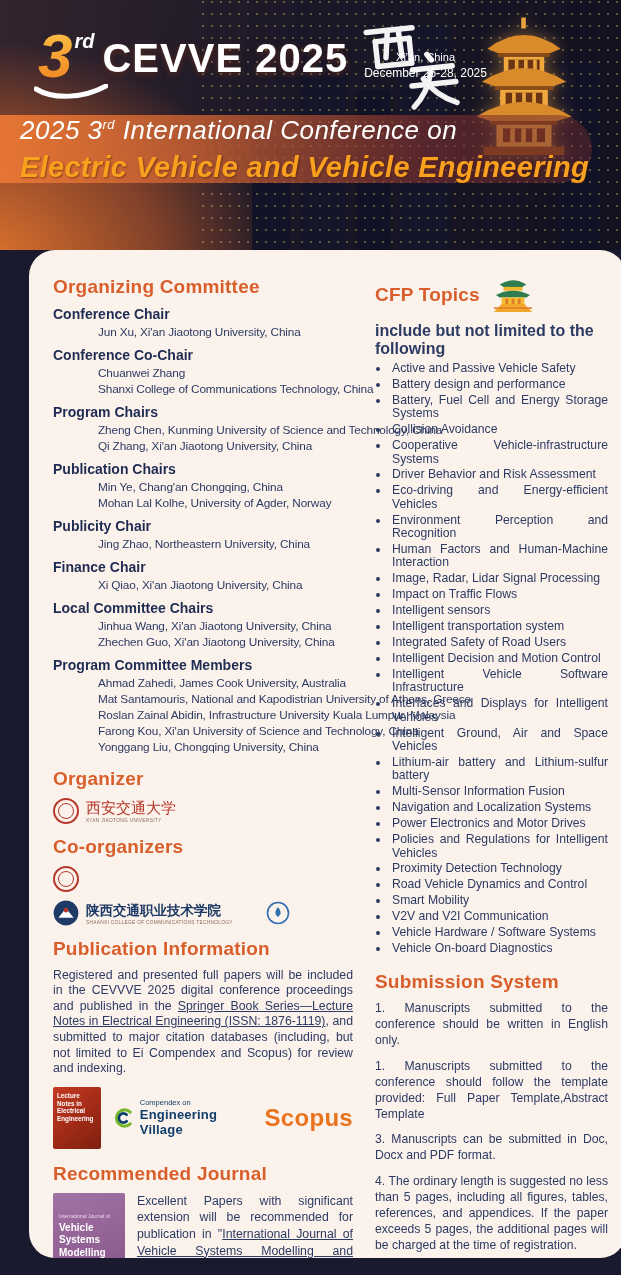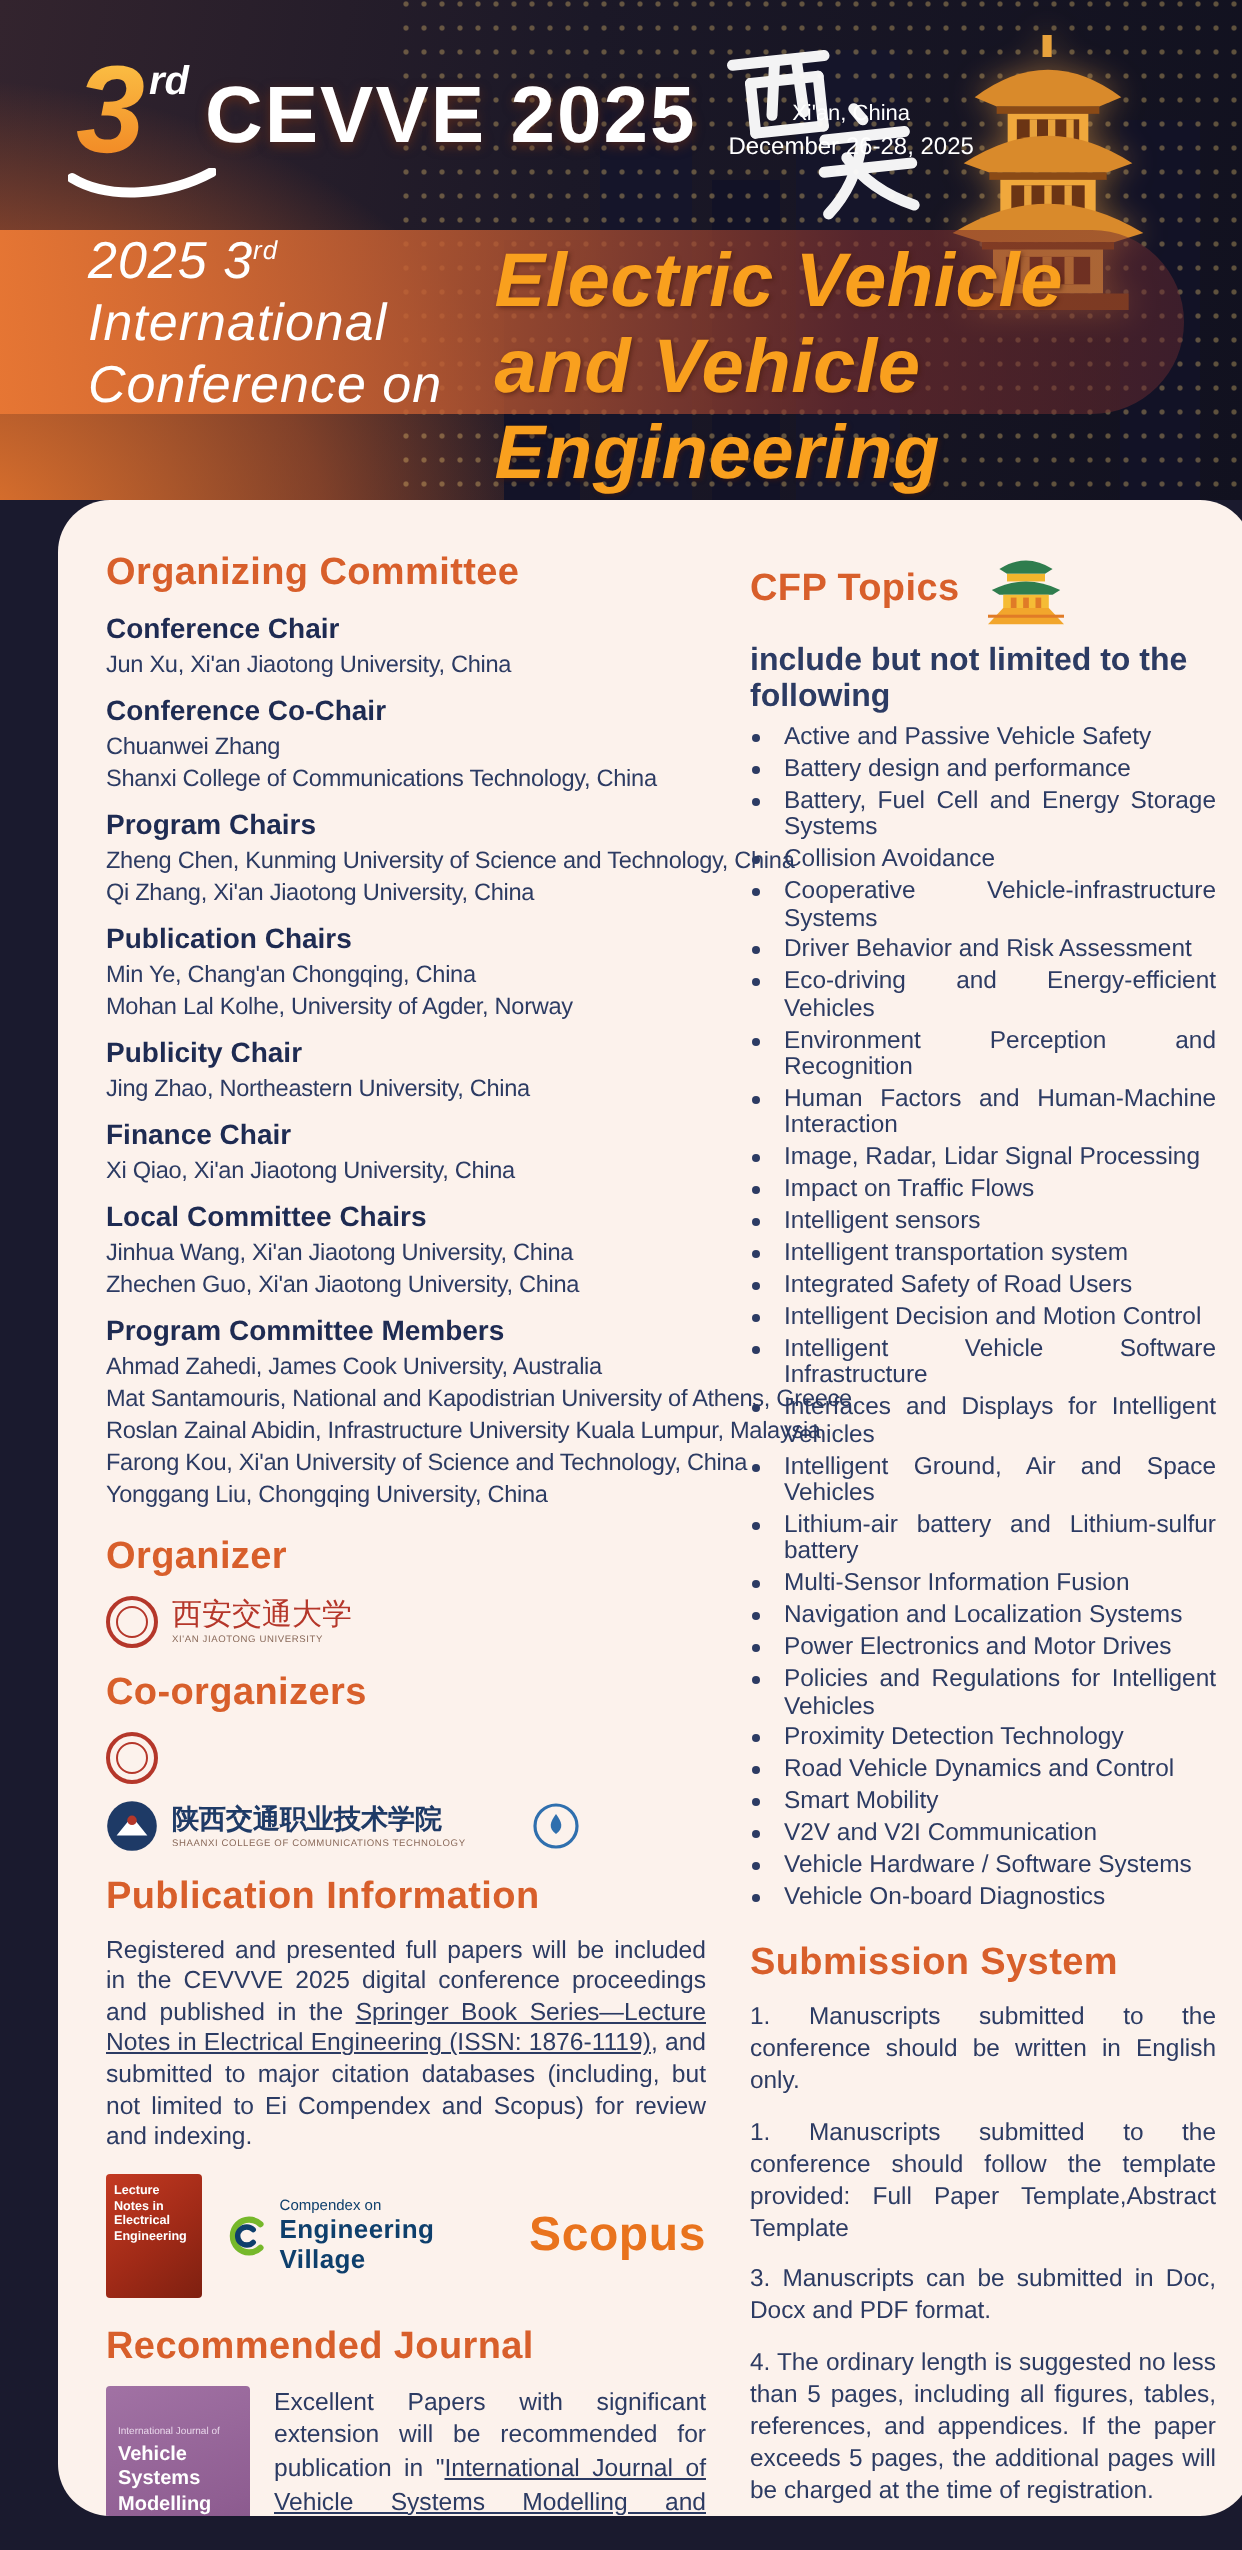"2025 3rd International Conference on" .banner { flex-direction: row -> column; height: 92px -> 68px; padding-left: 44px -> 20px }
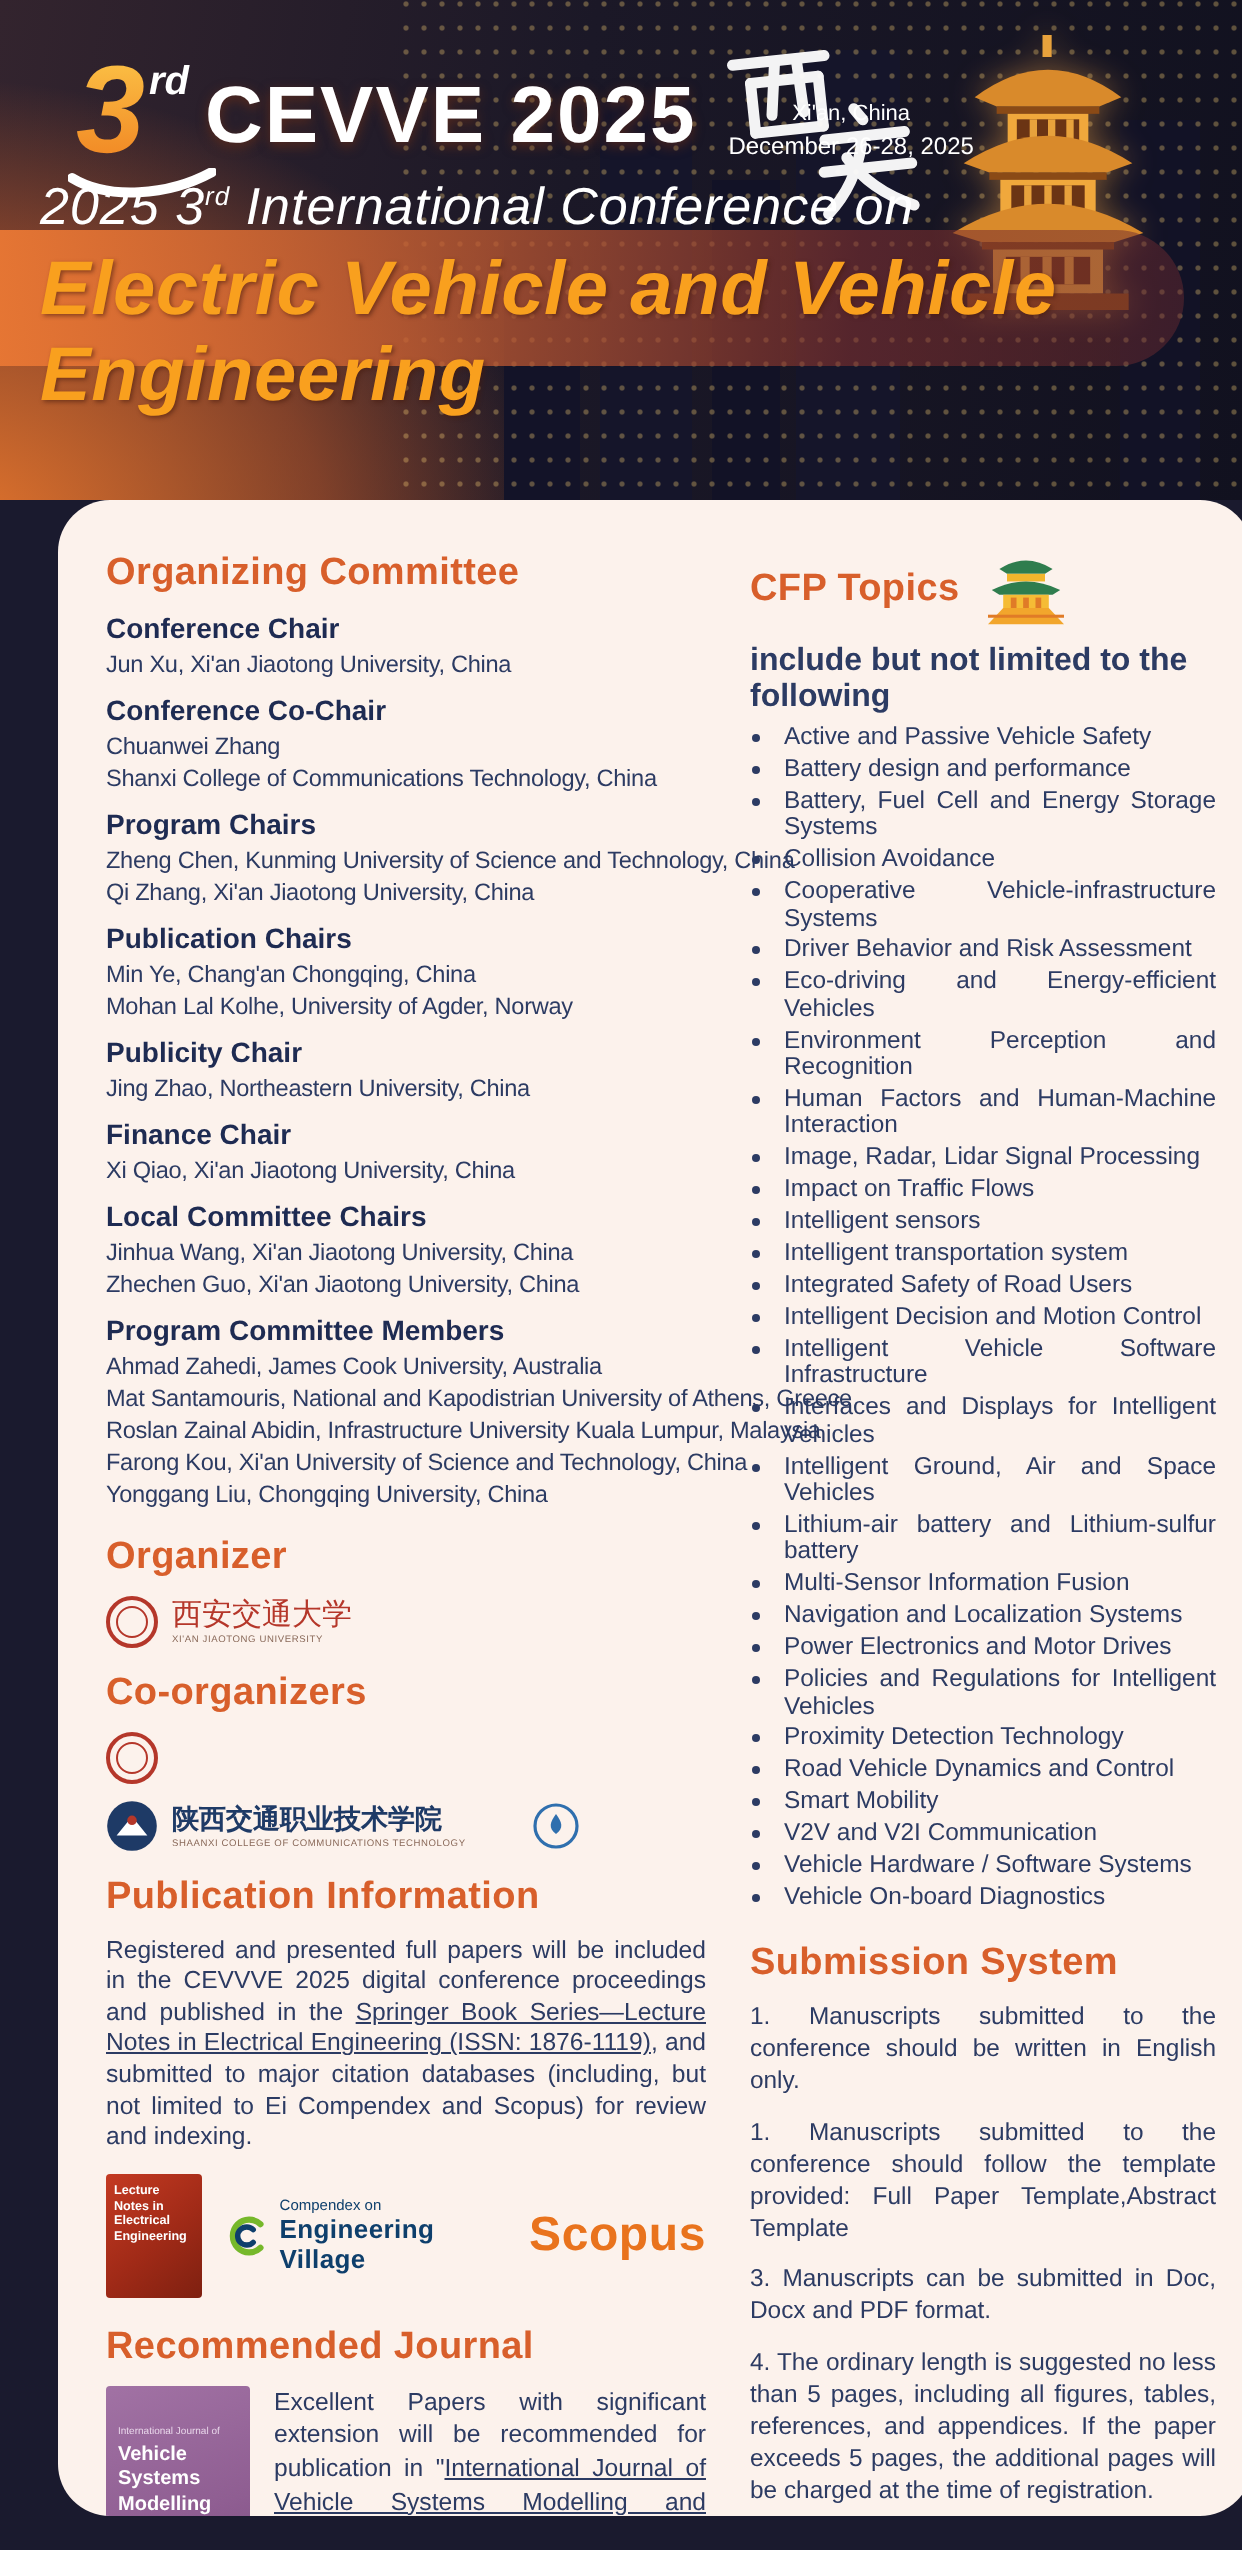"Electric Vehicle and Vehicle Engineering" .bline2 { font-size: 38px -> 29px }
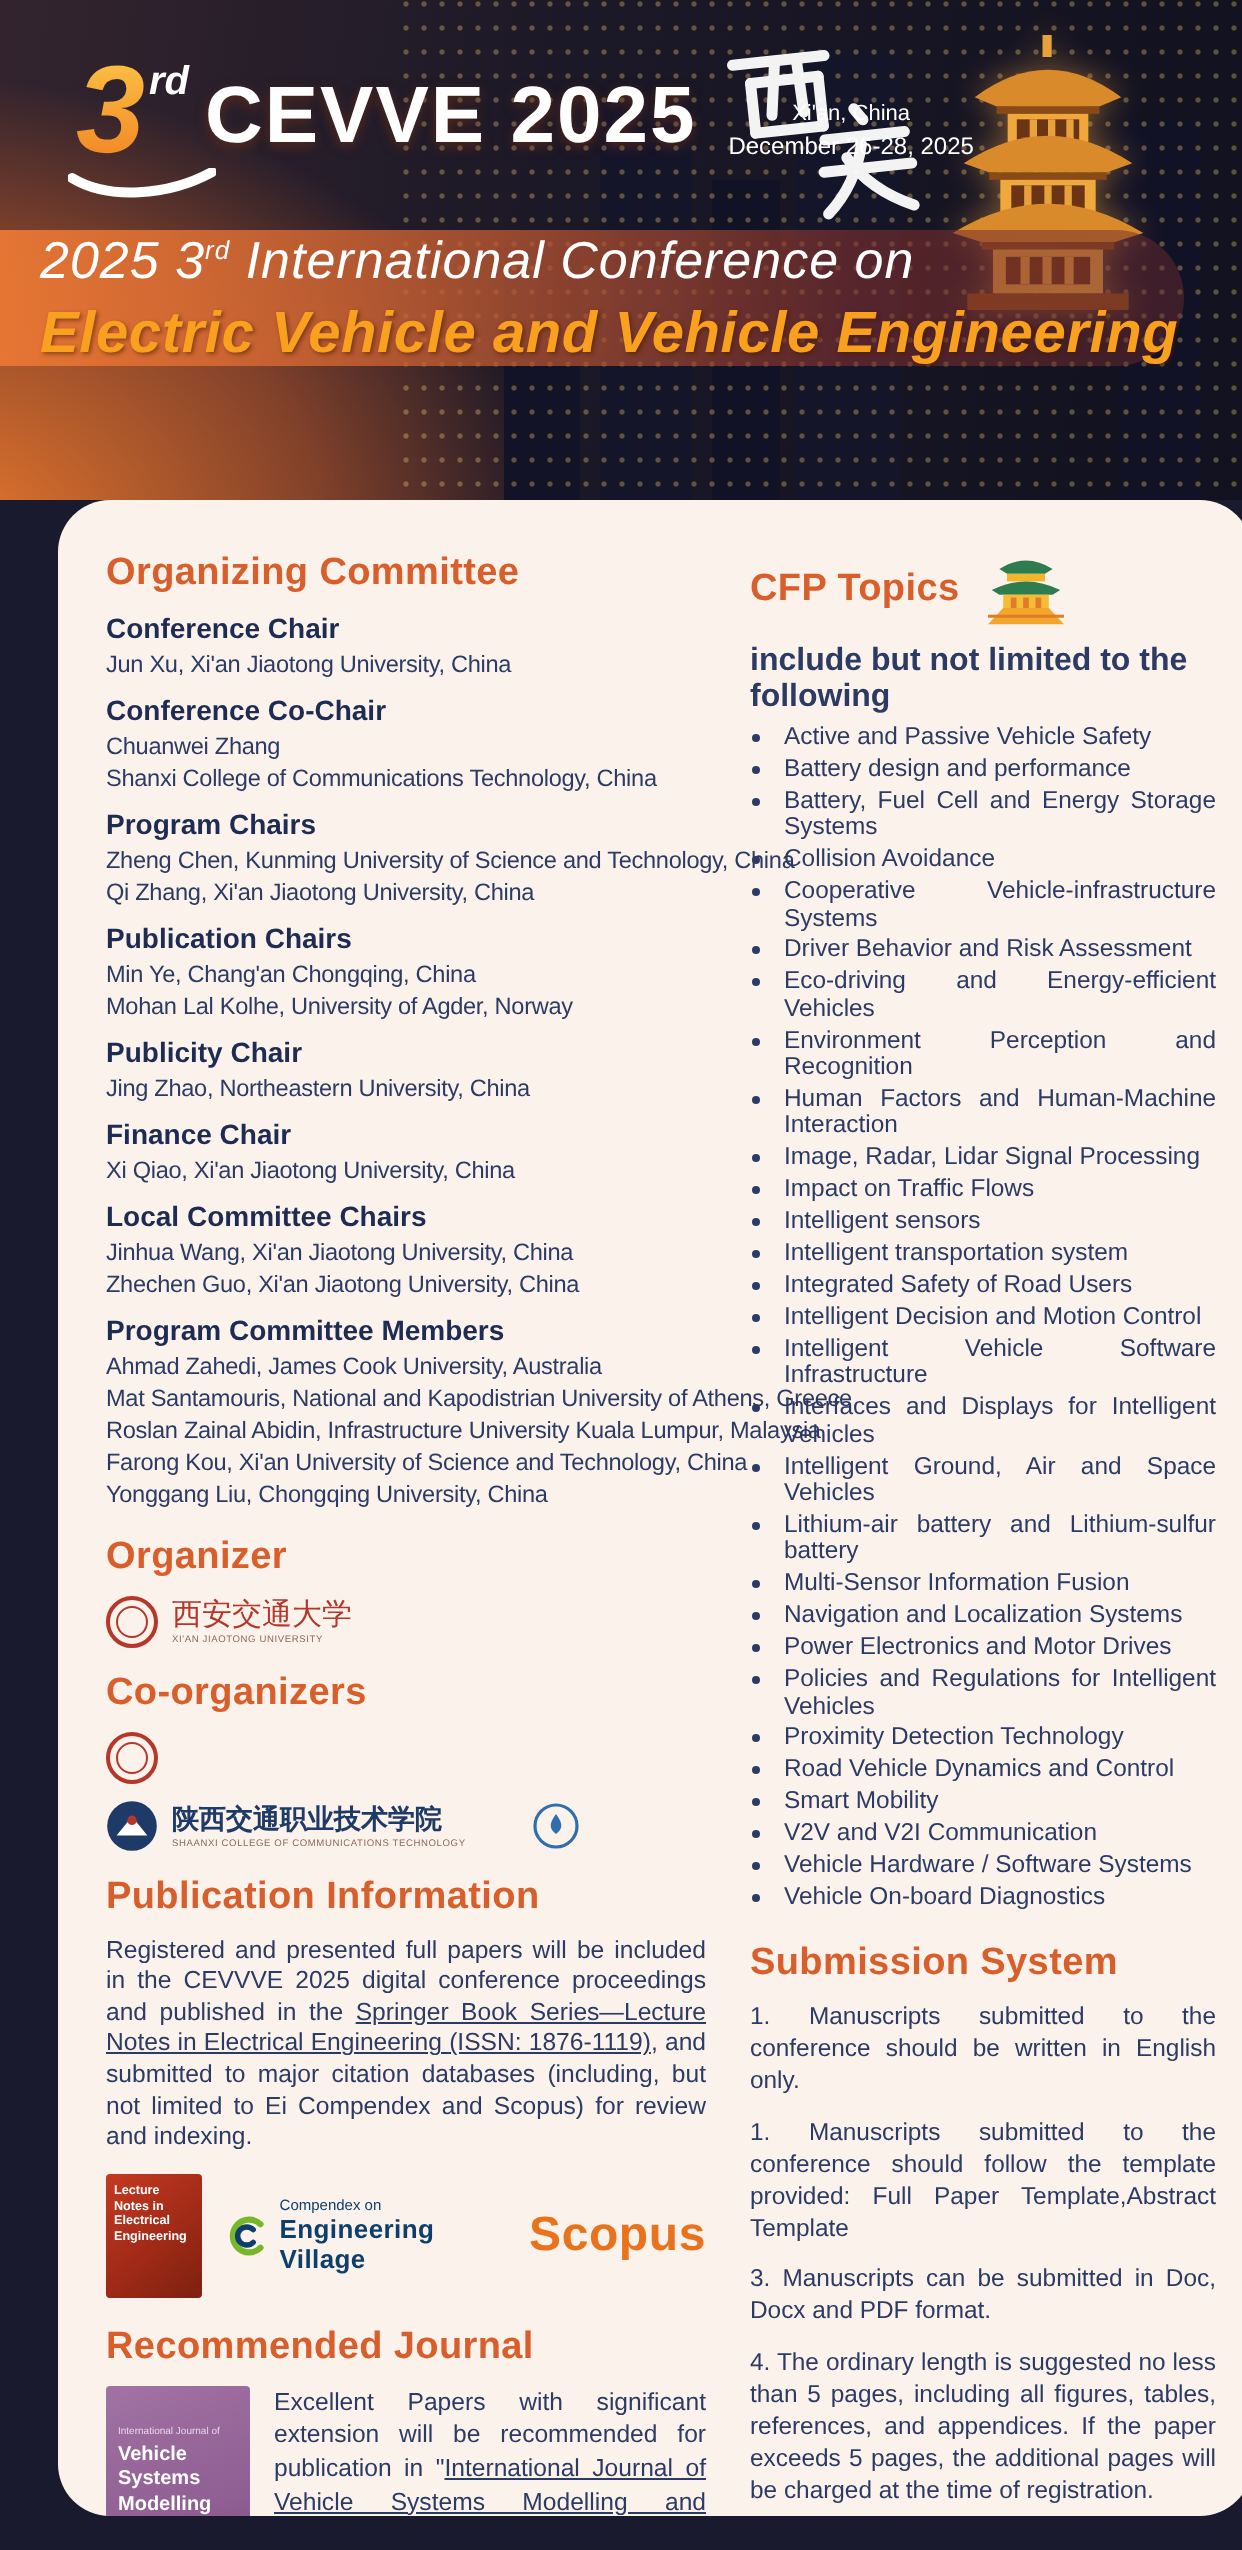"Jun Xu, Xi'an Jiaotong University," .members { margin-left: none -> 45px }
